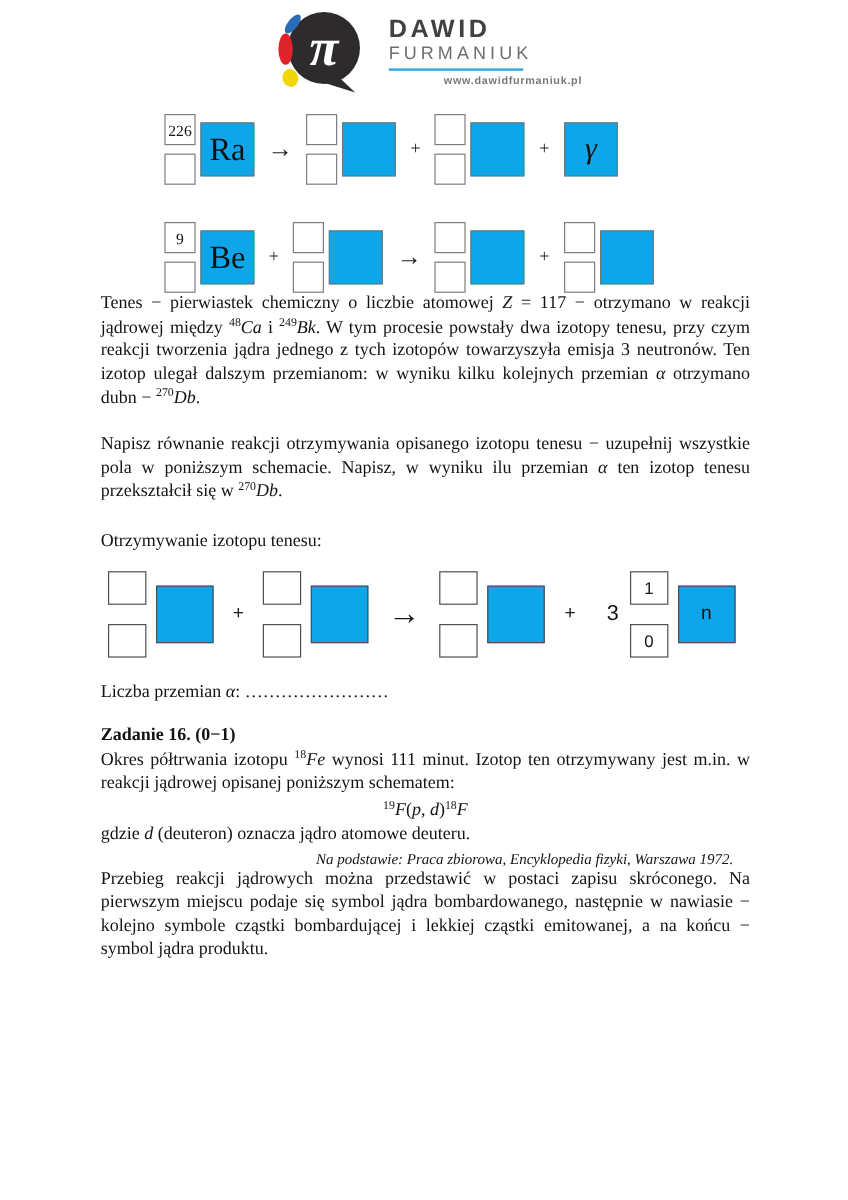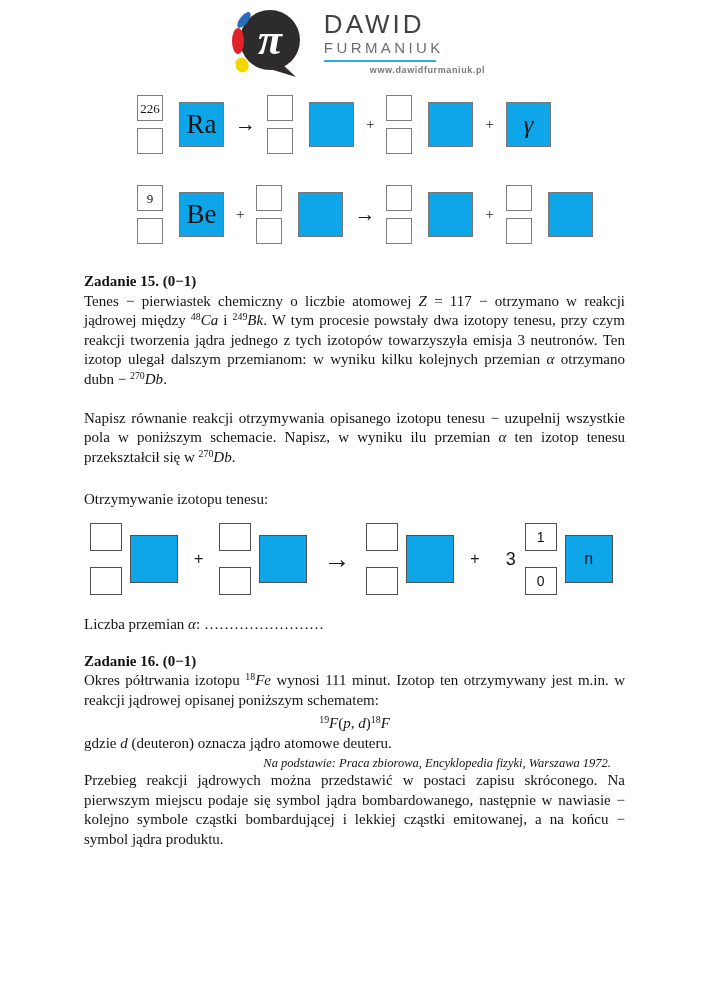"DAWID" .logo-name { font-size: 26px -> 21px; font-weight: normal -> bold }
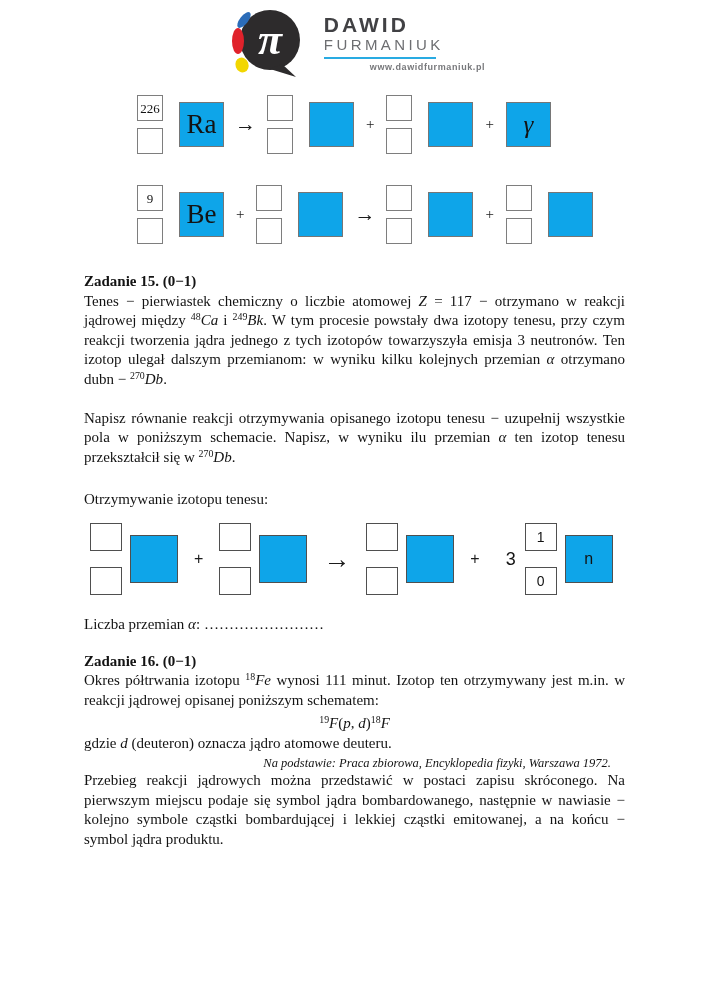"226" .nuclide { gap: 16px -> 4px }
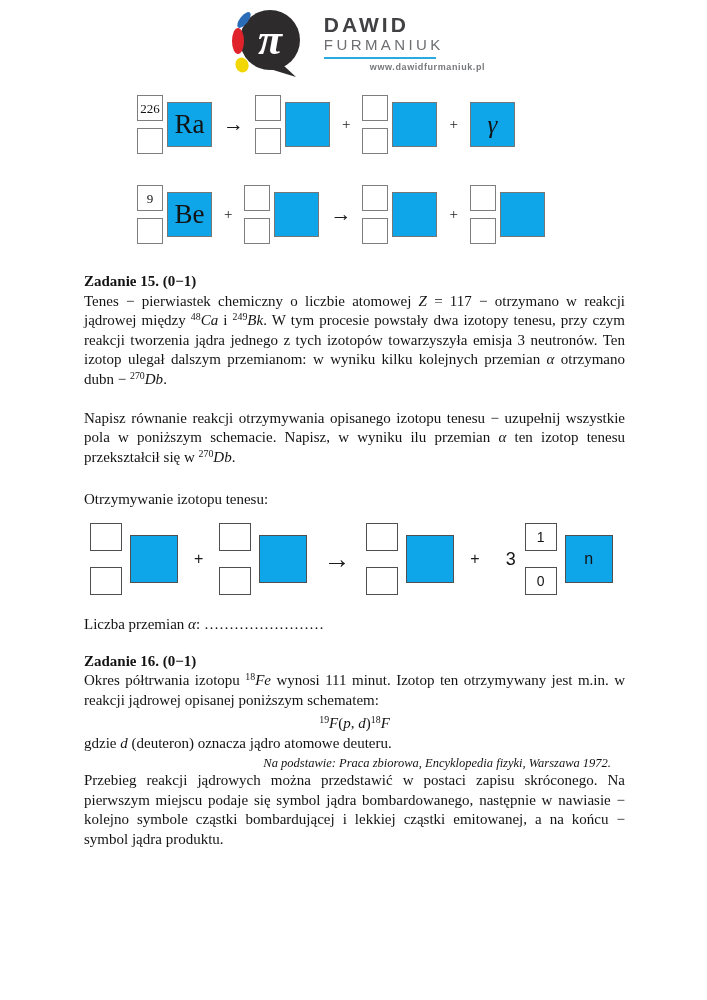"Zadanie 15. (0−1)" p.heading { html: <p>Zadanie 15. (0−1)</p> -> none }
